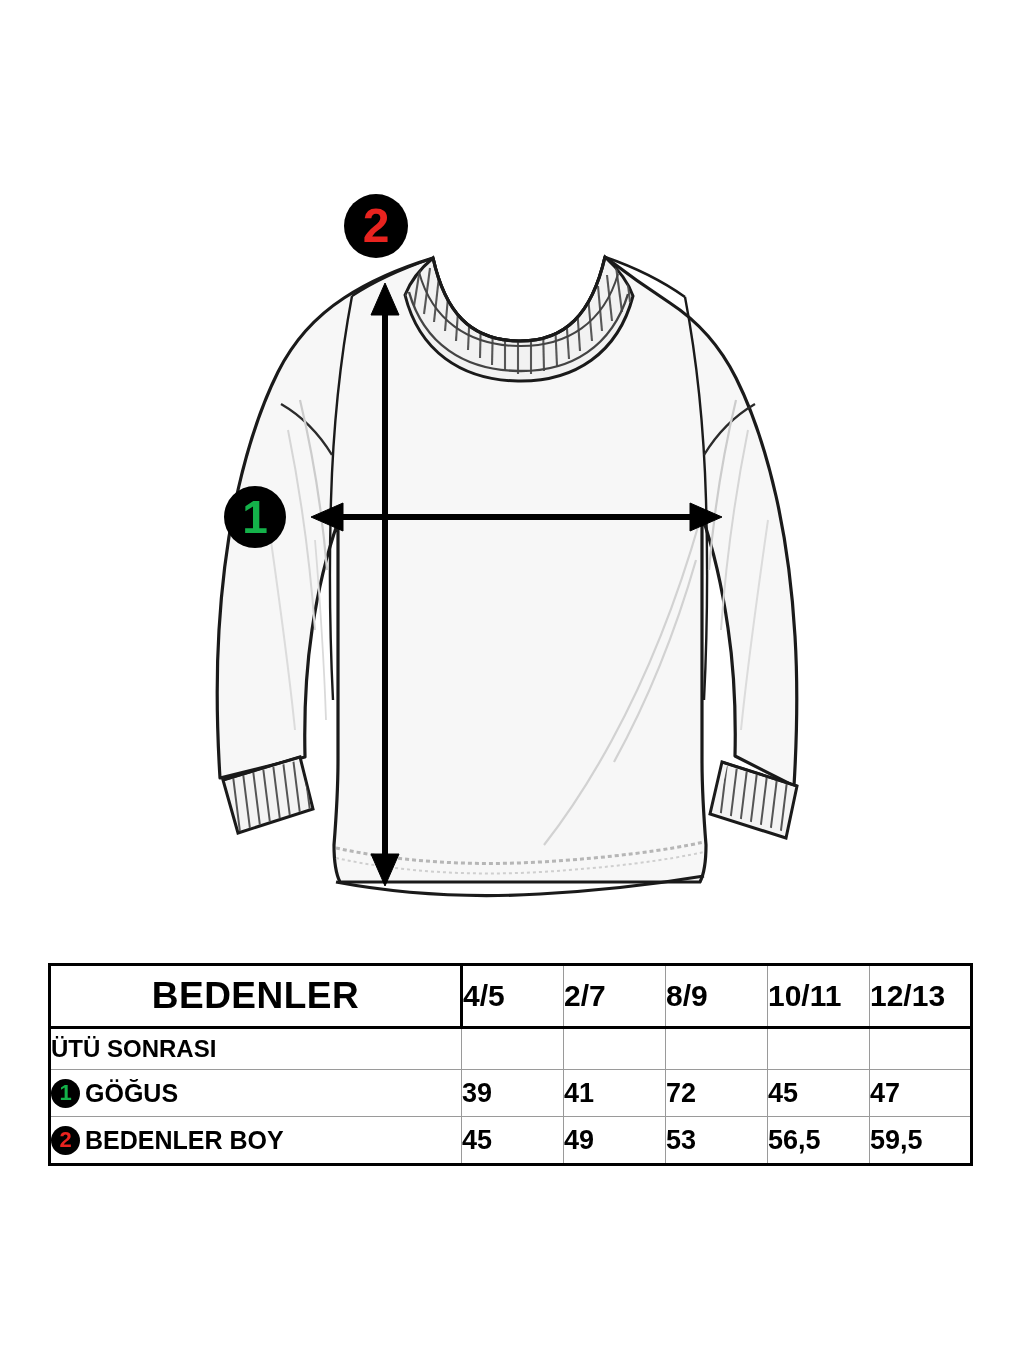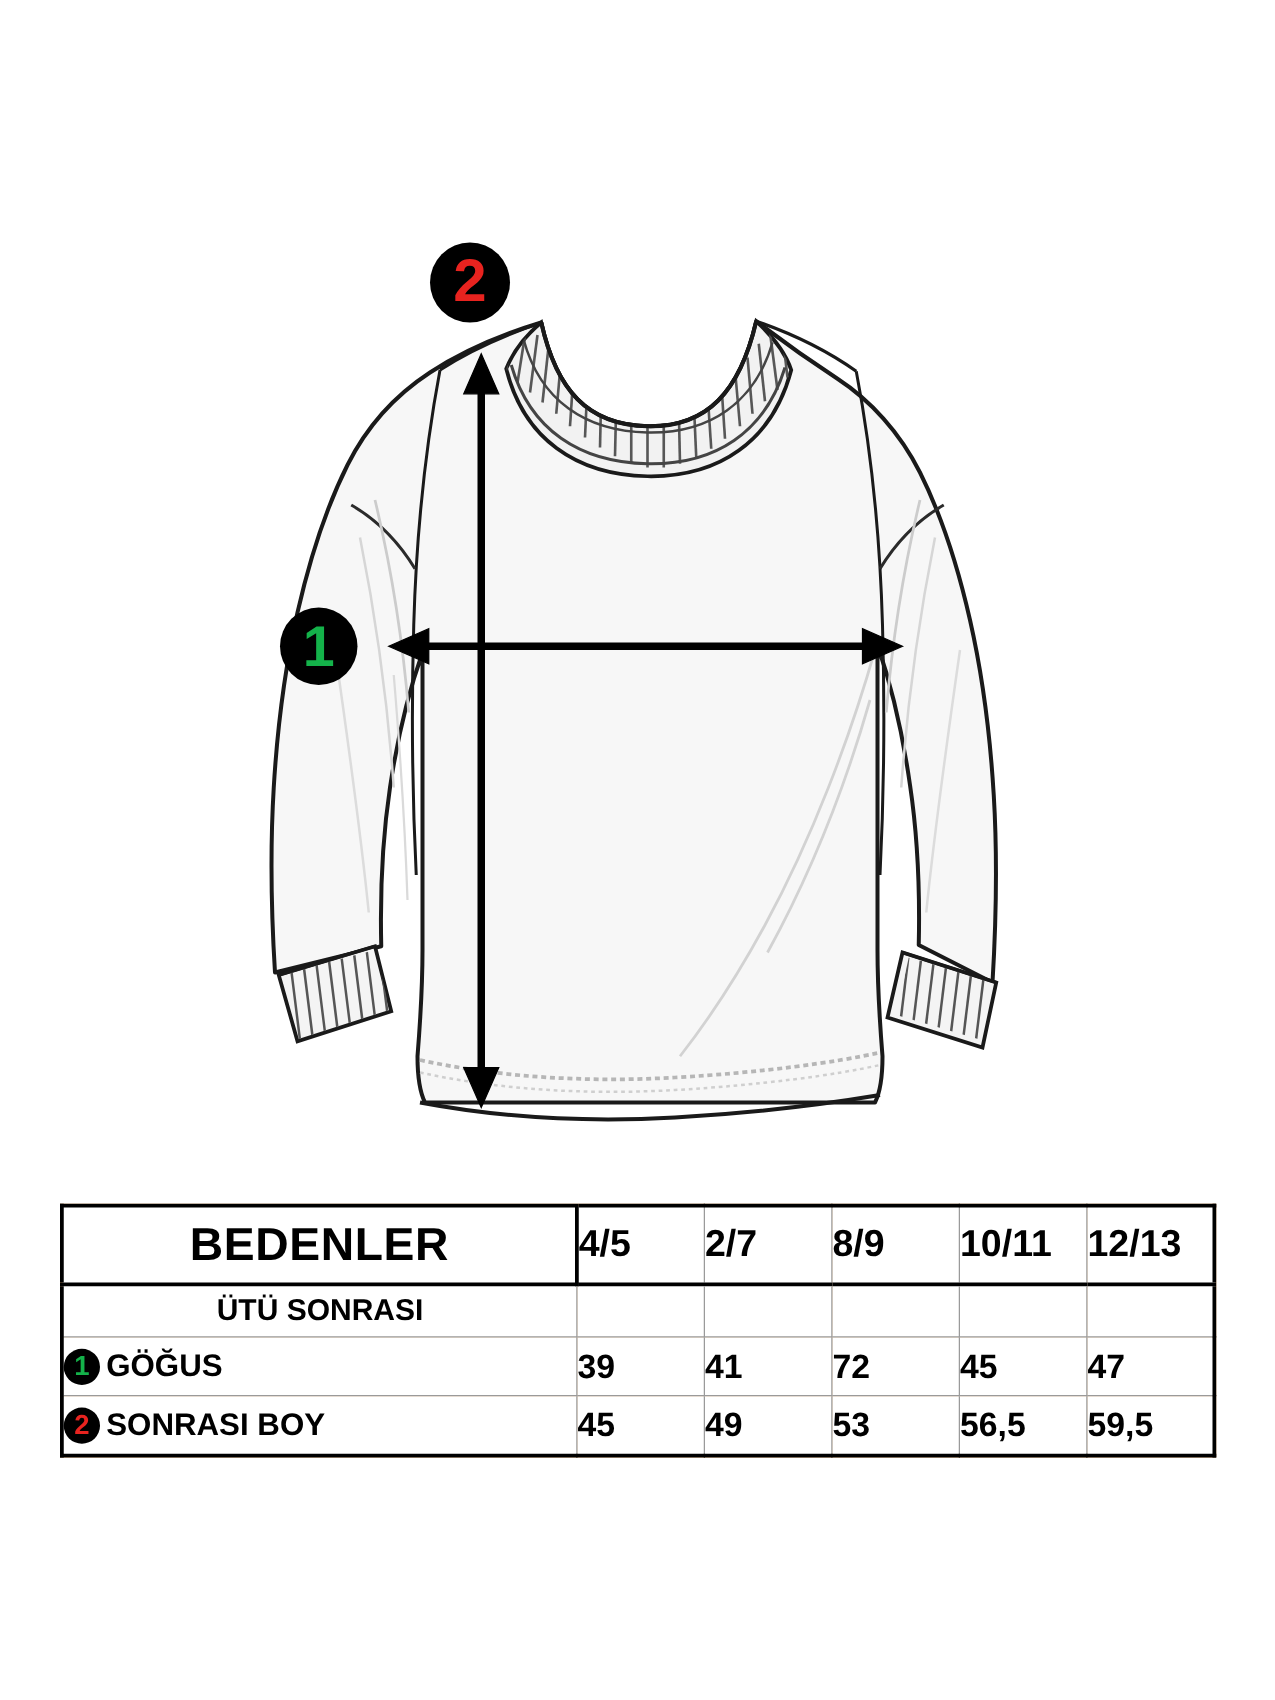"BEDENLER" table.size-table { background: #fdba74 -> #b91c1c }
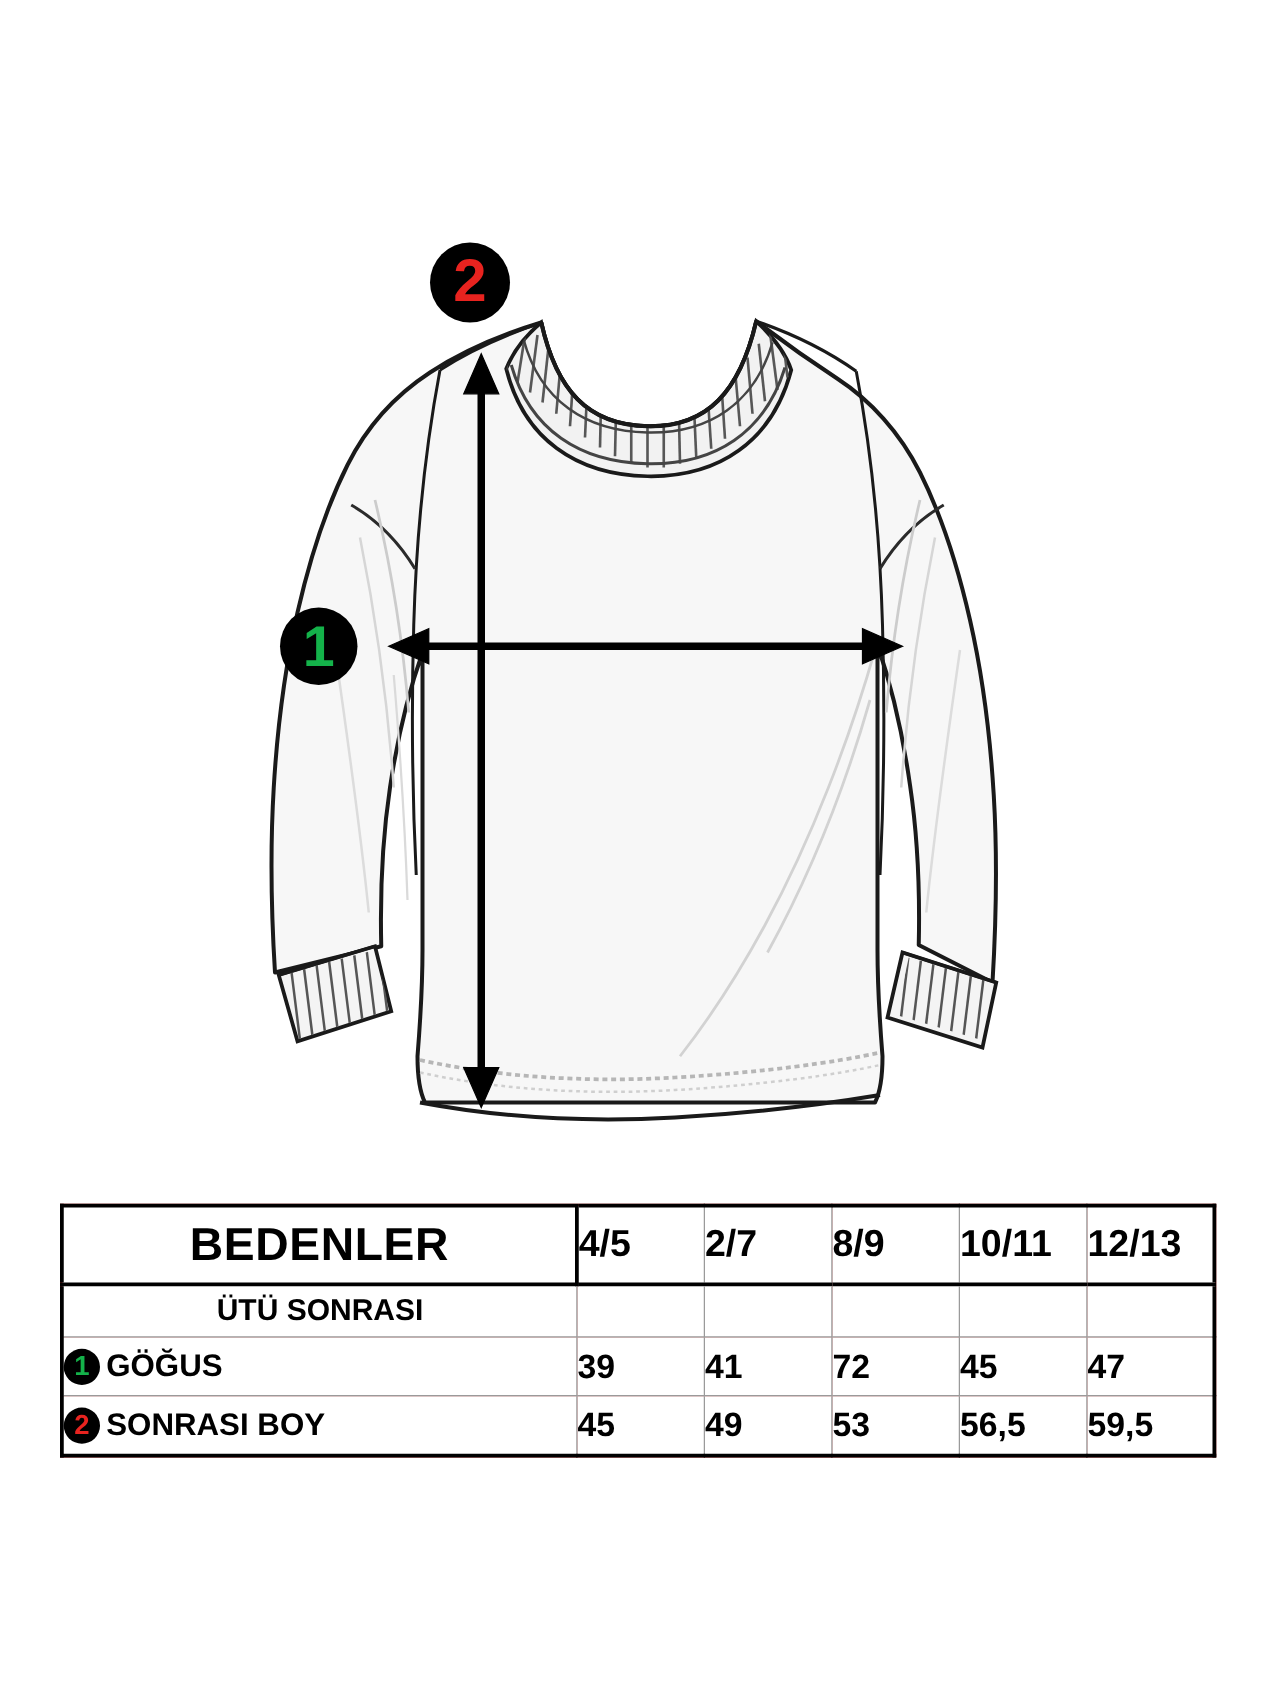"ÜTÜ SONRASI" td.sub-label { text-align: center -> left }
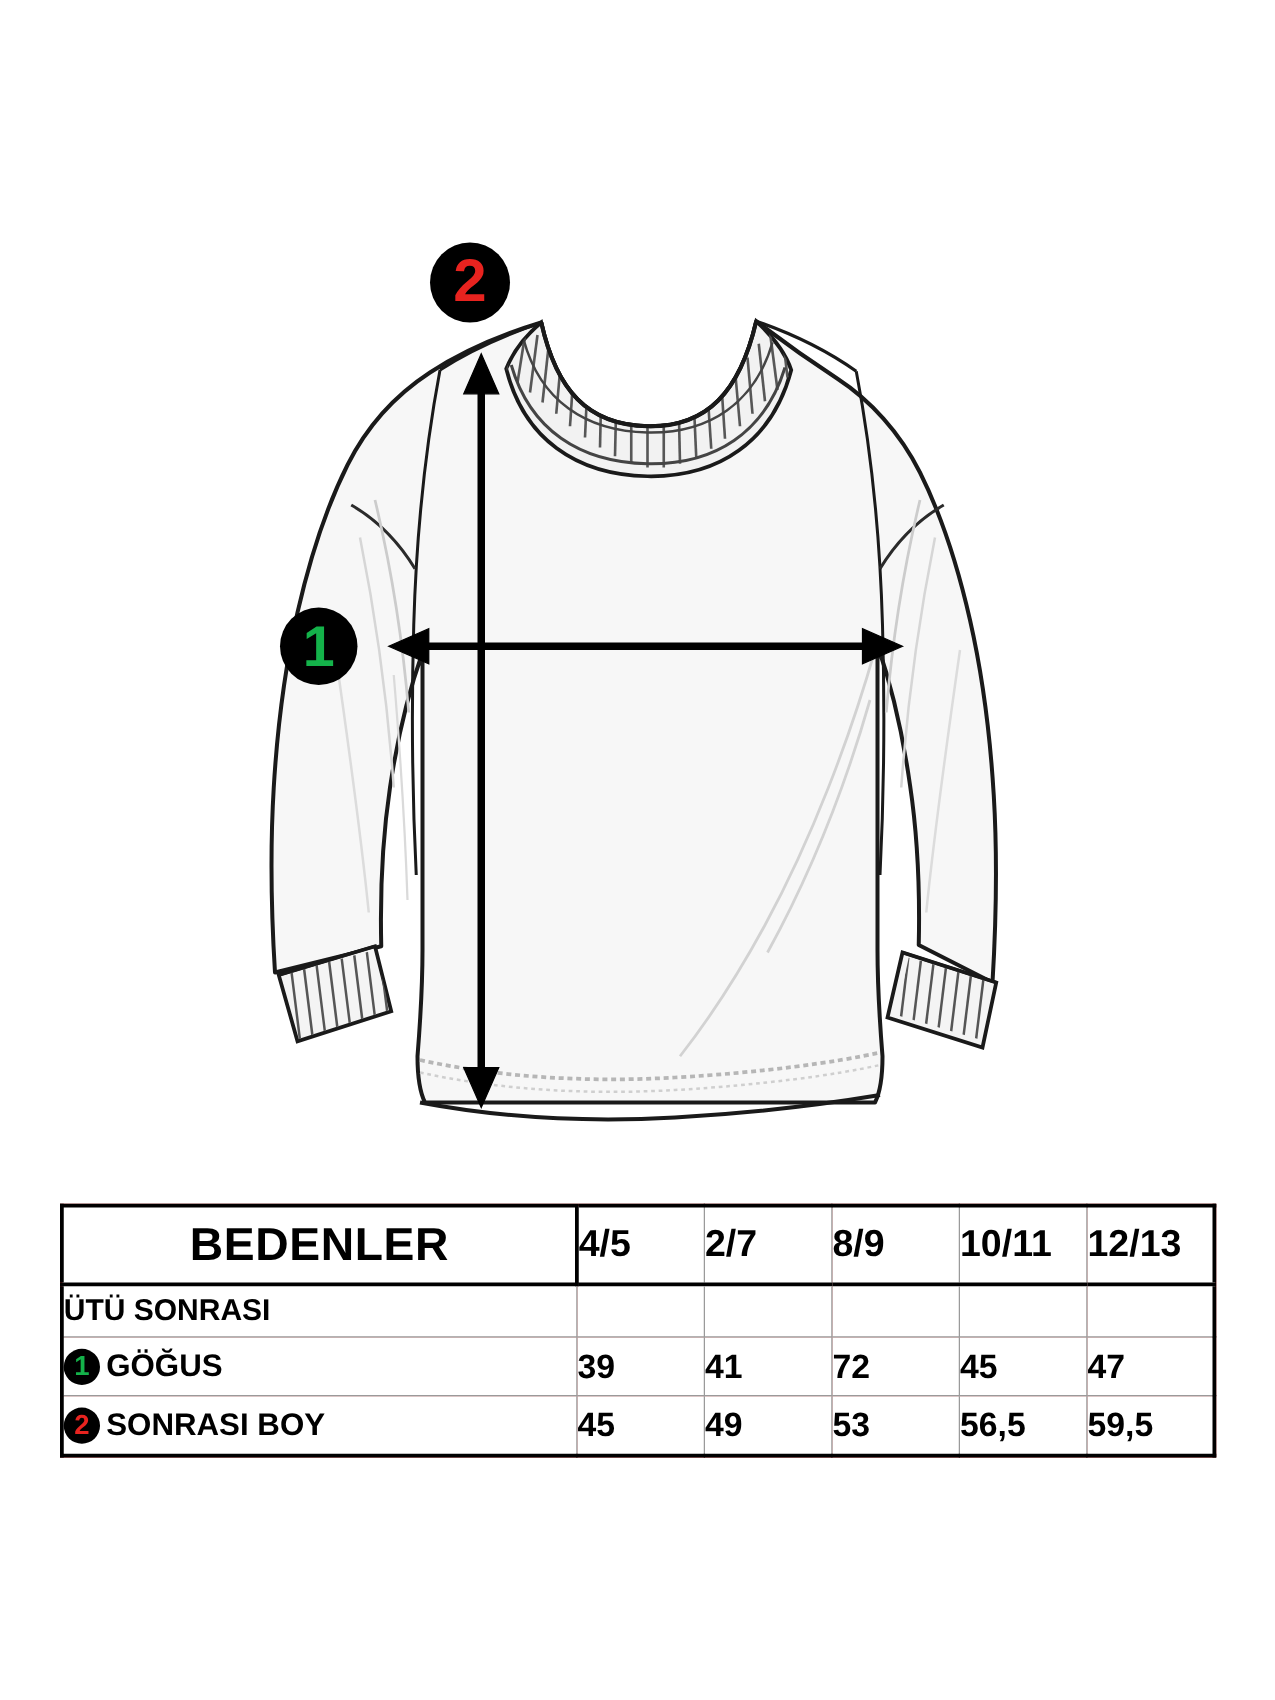"SONRASI BOY" span { text: SONRASI -> BEDENLER }
